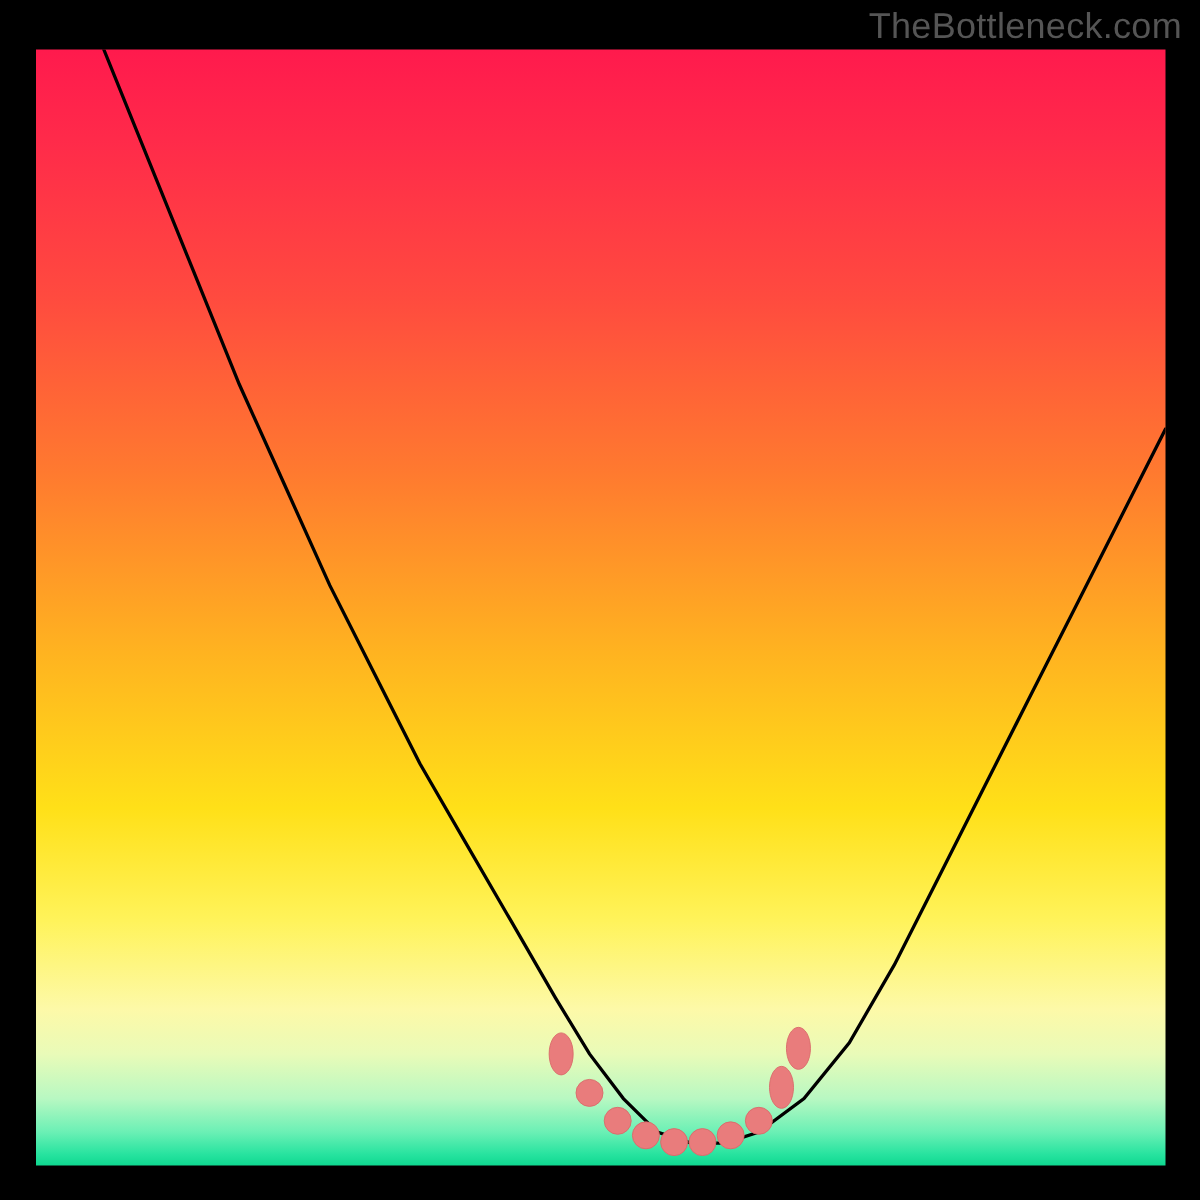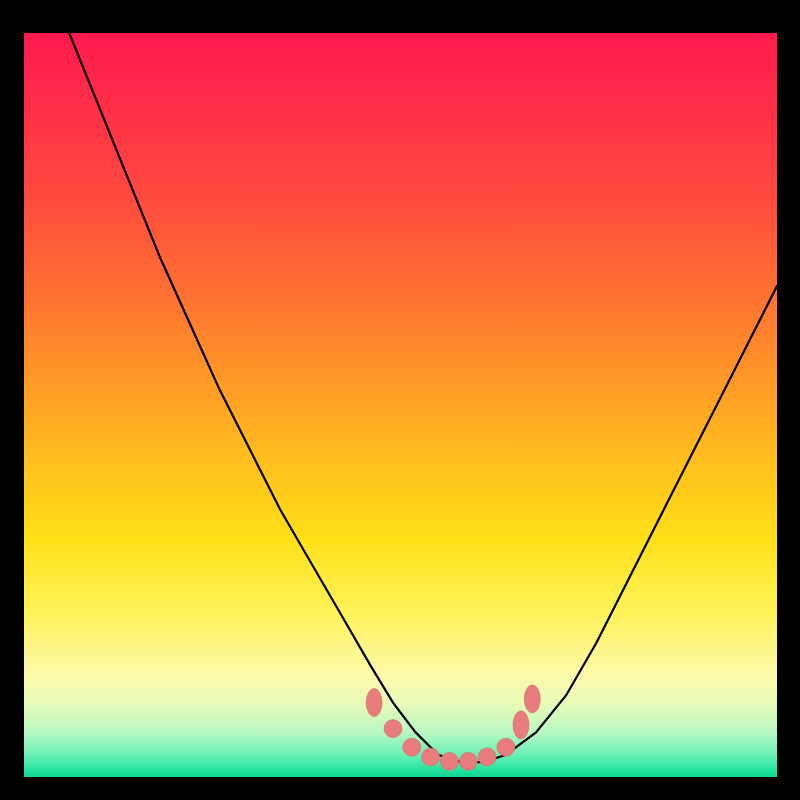"TheBottleneck.com" div.watermark { html: none -> <div>TheBottleneck.com</div> }
